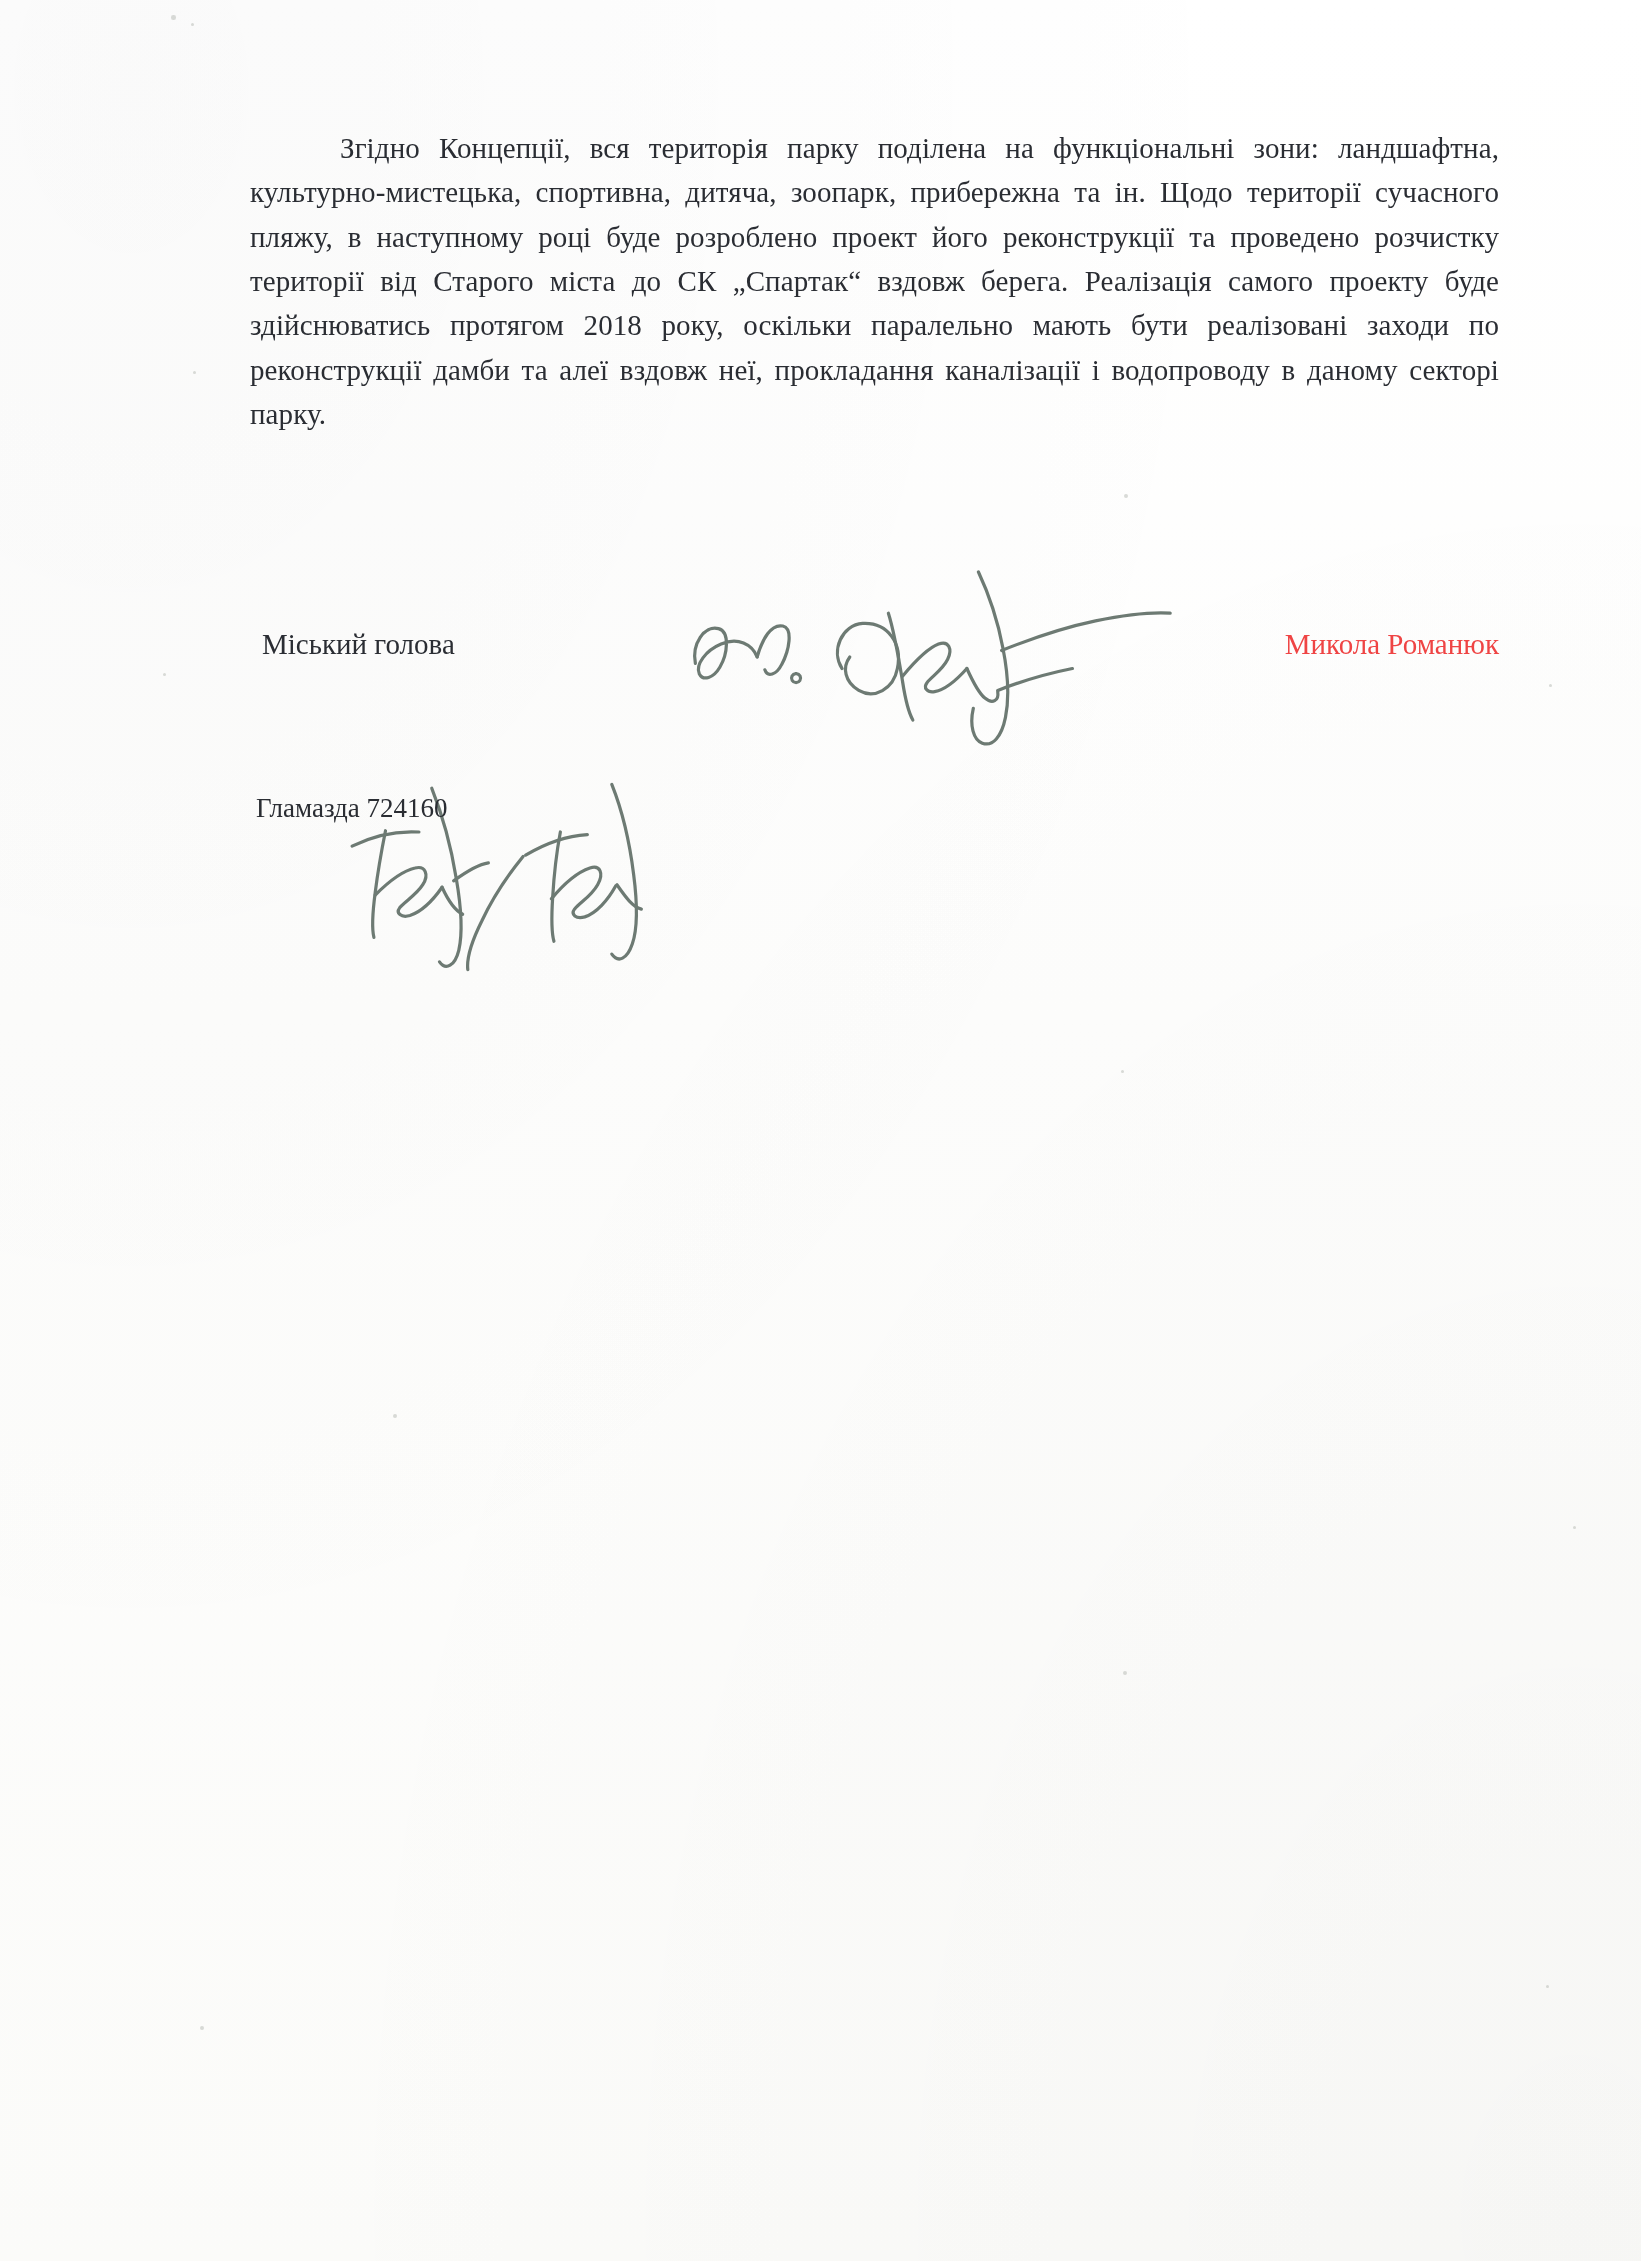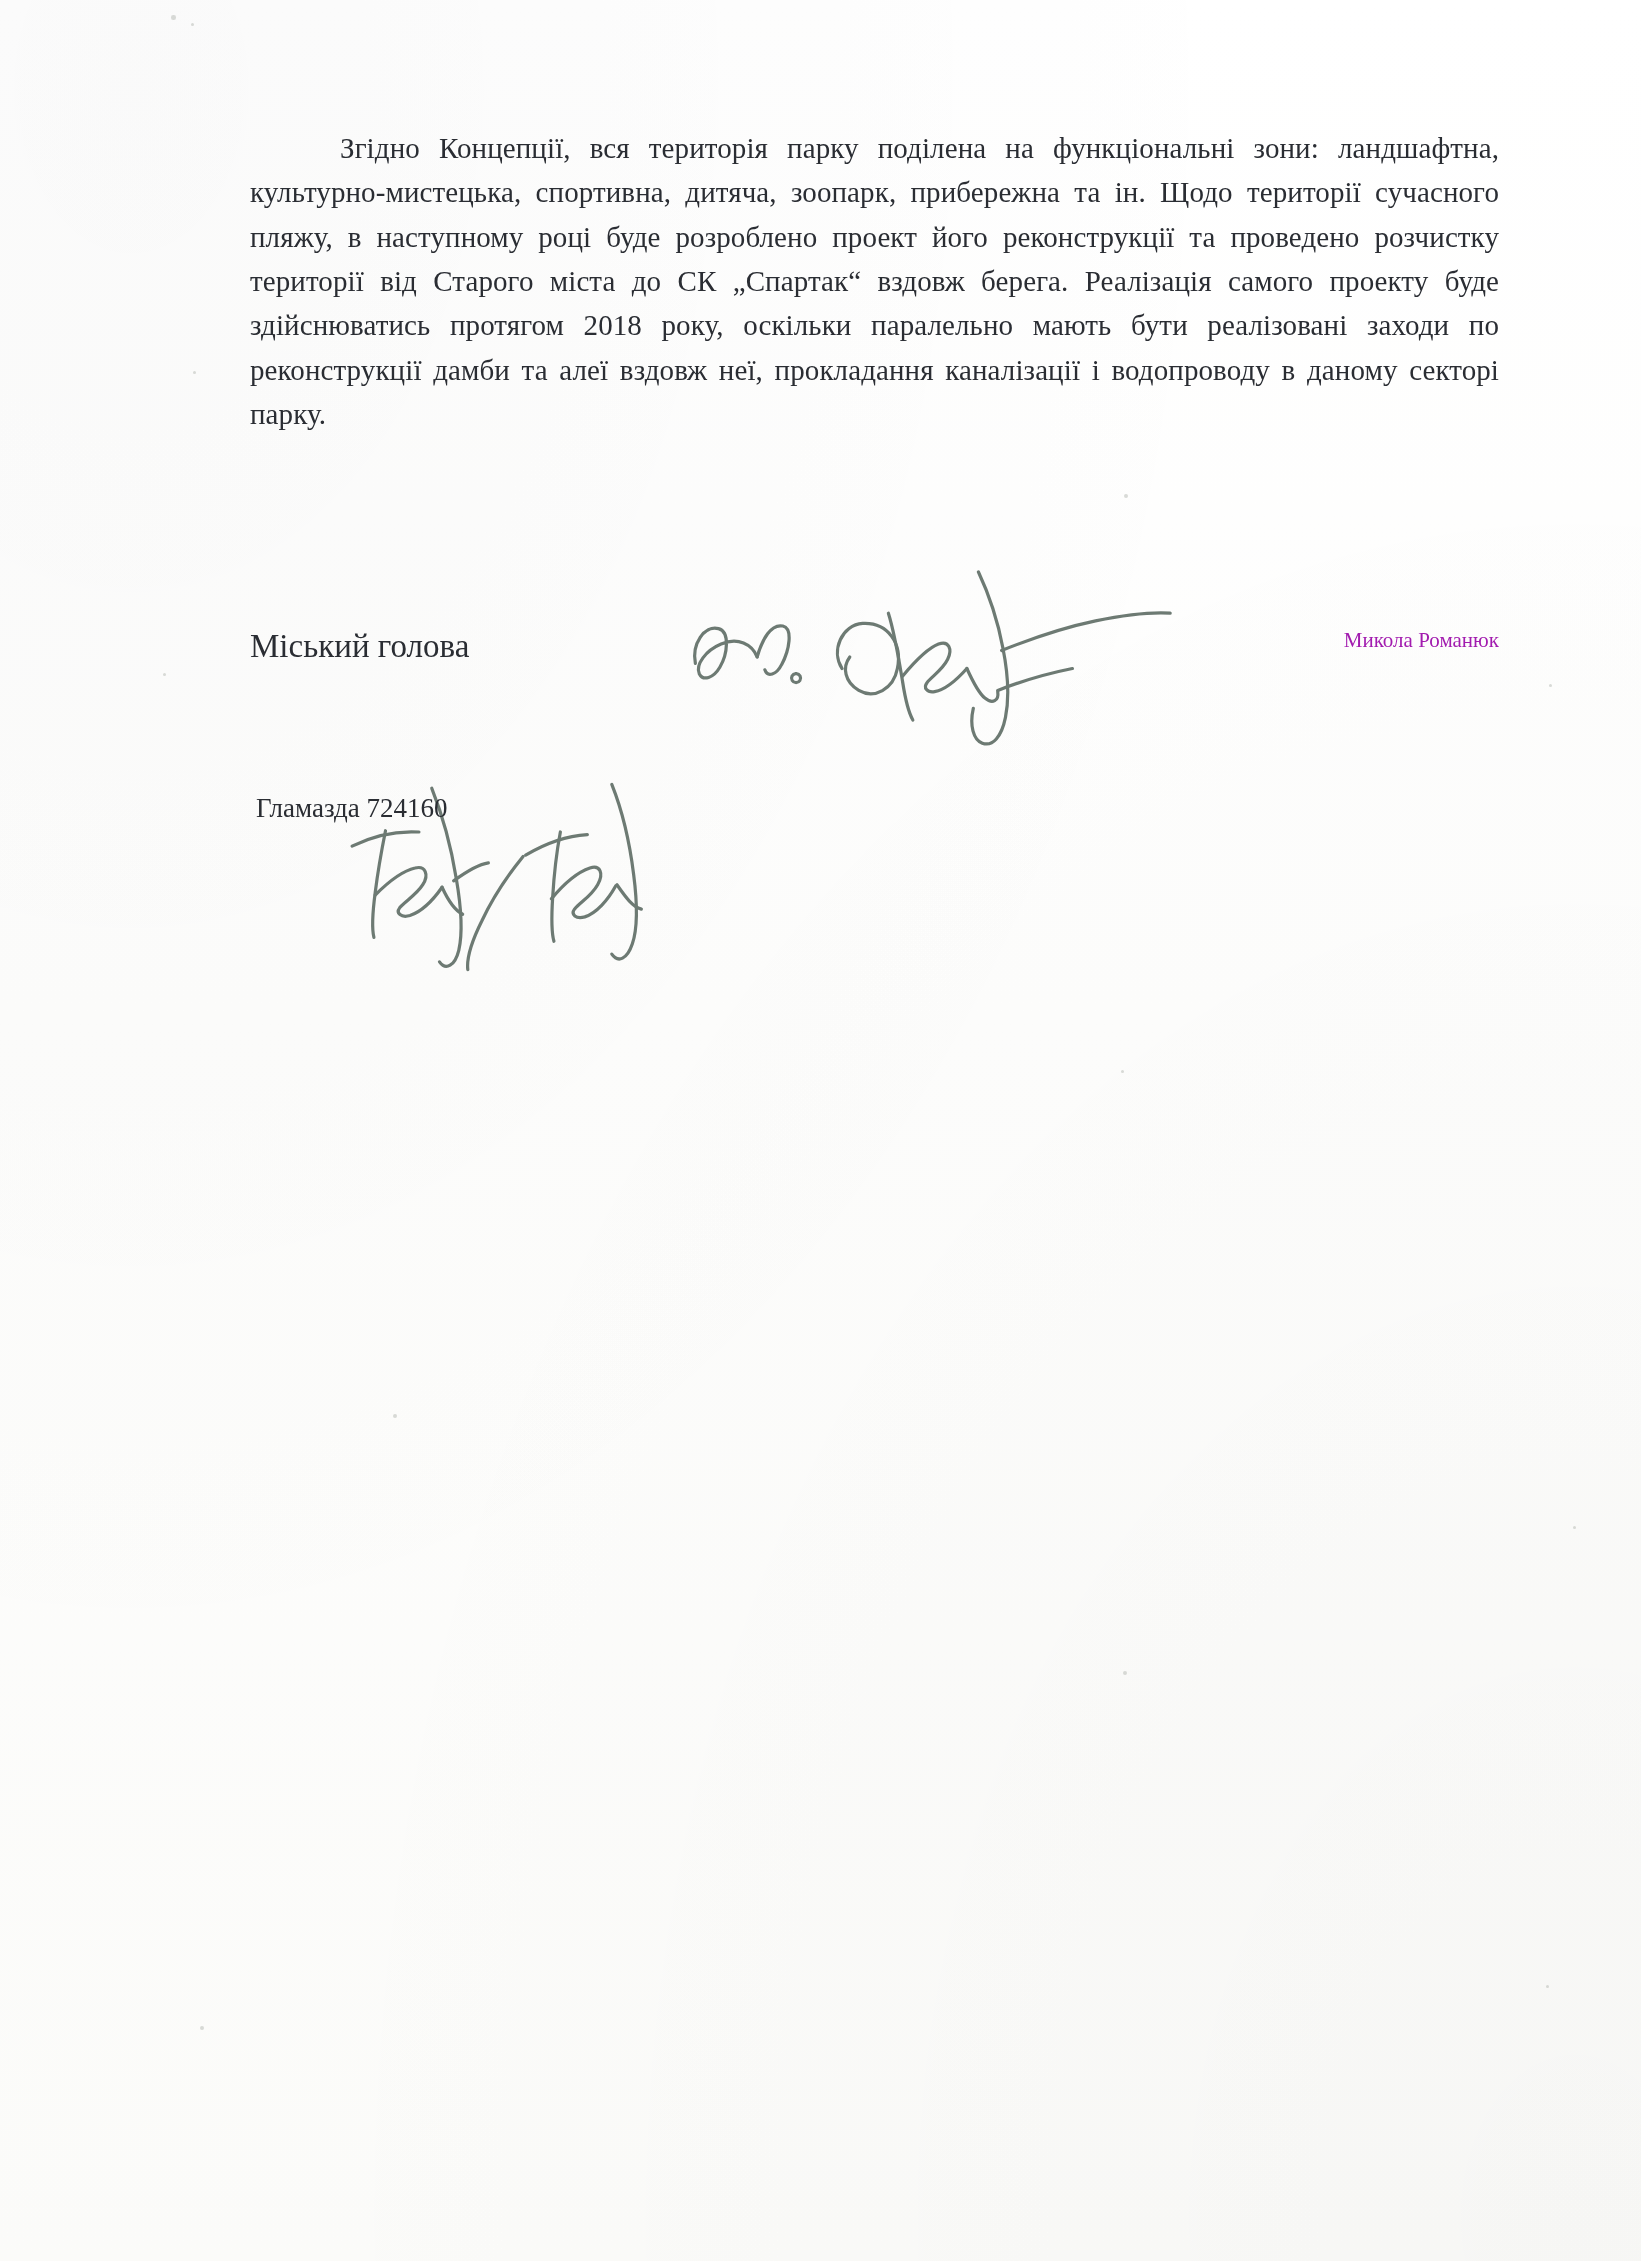"Міський голова" .sign-left { font-size: 33px -> 29px; margin-left: none -> 12px }
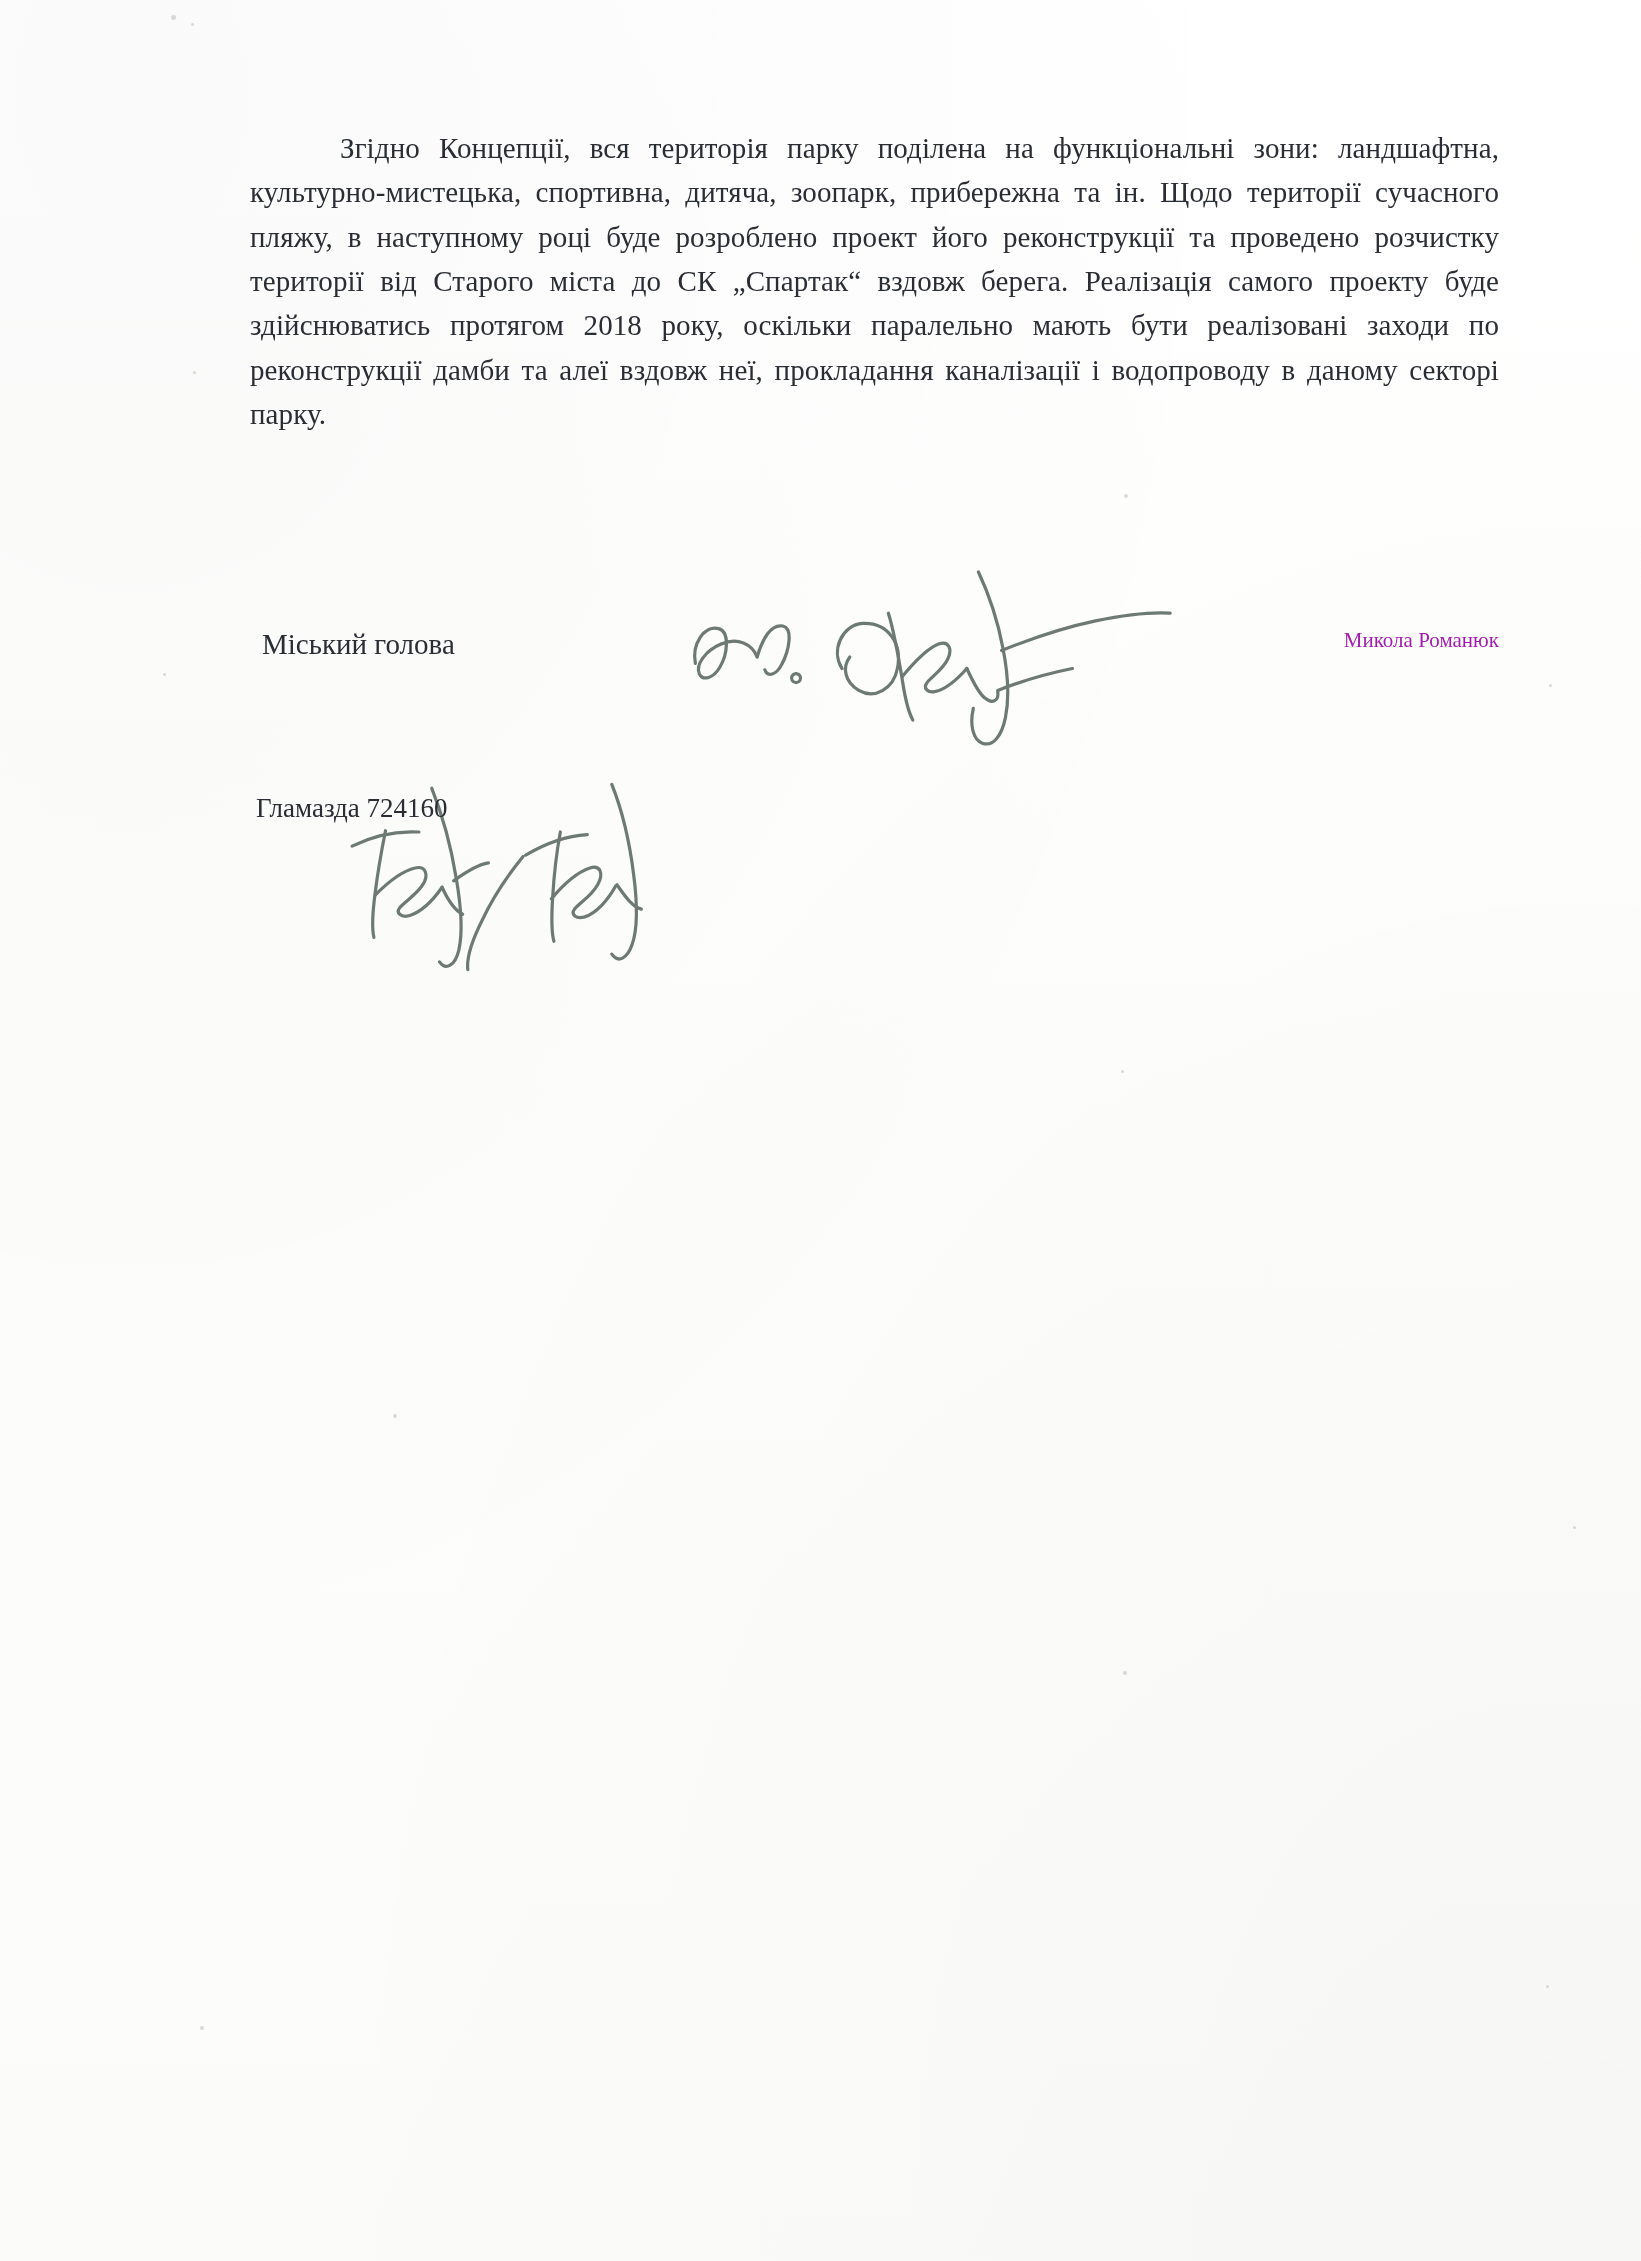"Микола Романюк" .sign-right { color: #a21caf -> #ef4444; font-size: 21px -> 29px }
